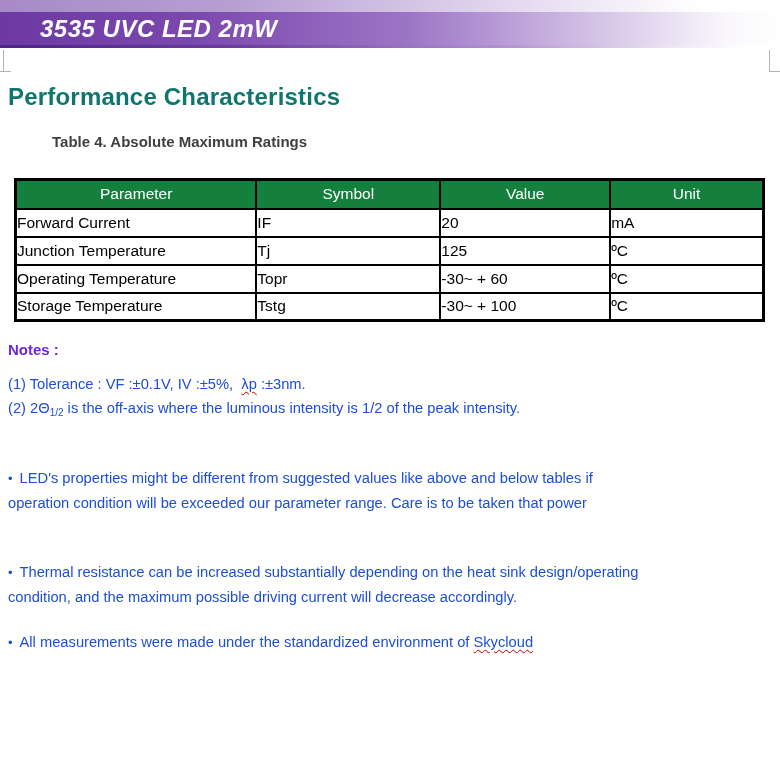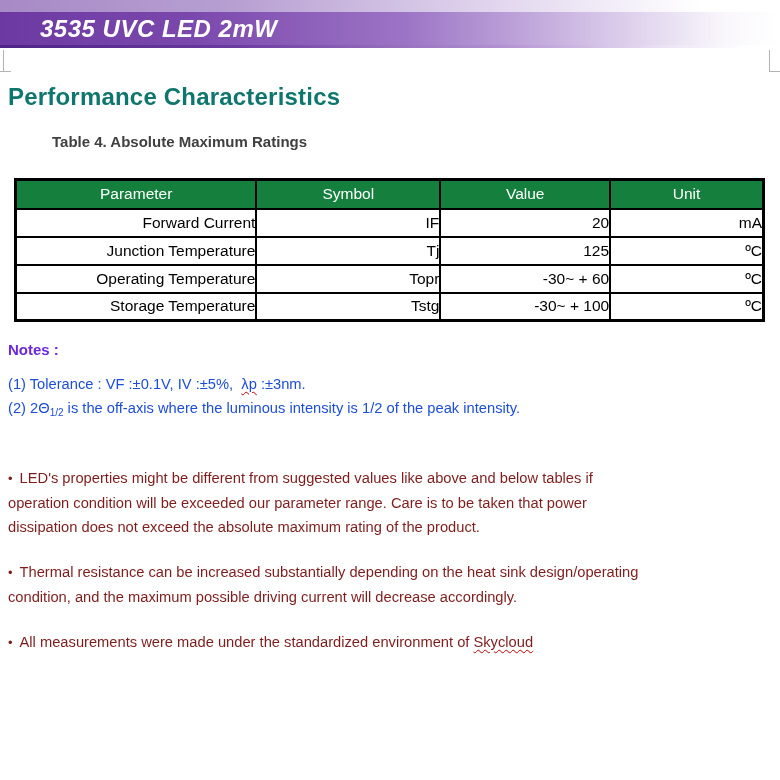"Forward Current" table.ratings td { text-align: right -> left }
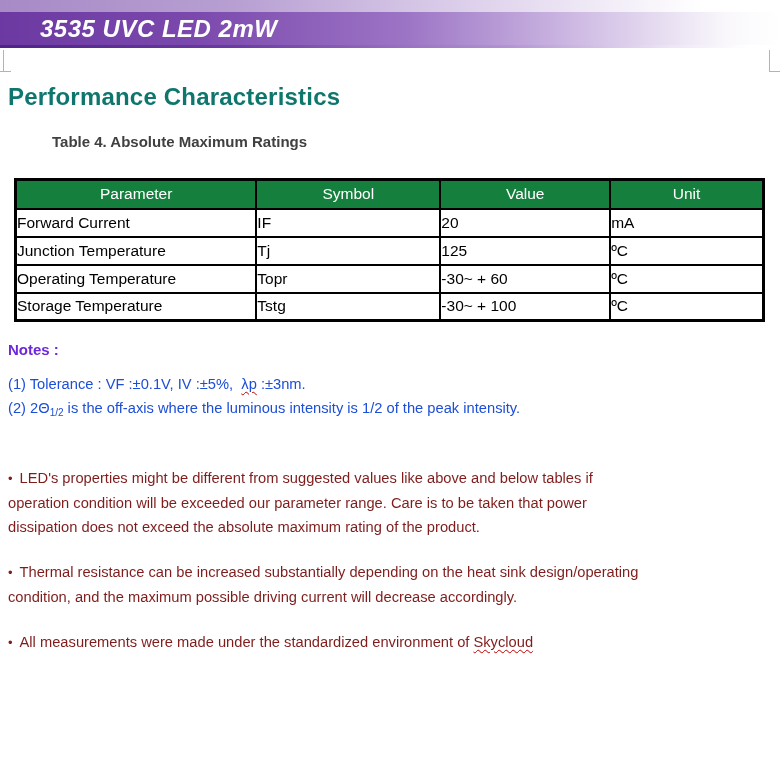"• LED's properties might be" .bullet-para { color: #7f1d1d -> #1d4ed8 }
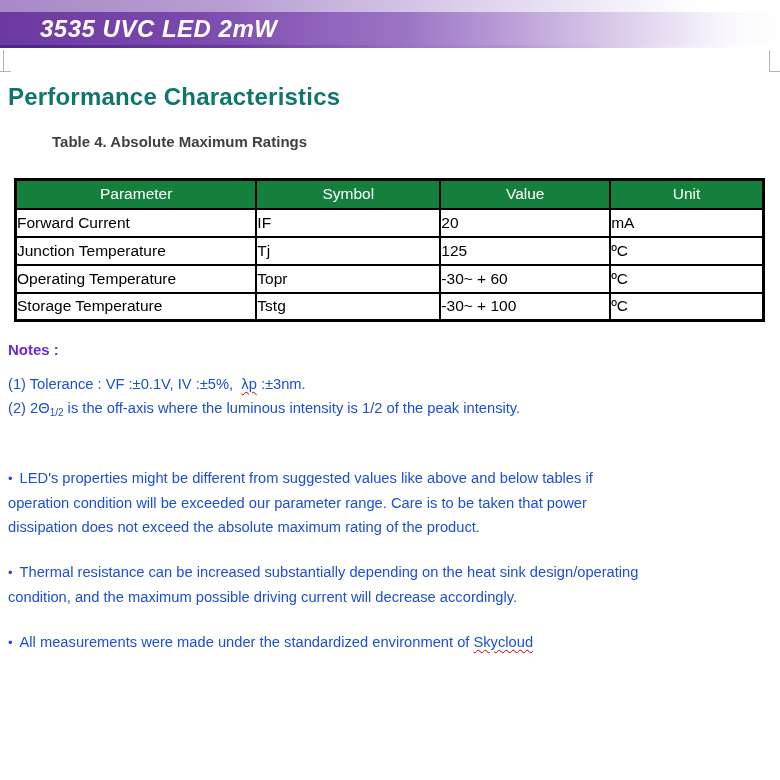"dissipation does not exceed the" div.bline { html: <div>dissipation does not exceed the absolute maximum rating of the product.</div> -> none }
